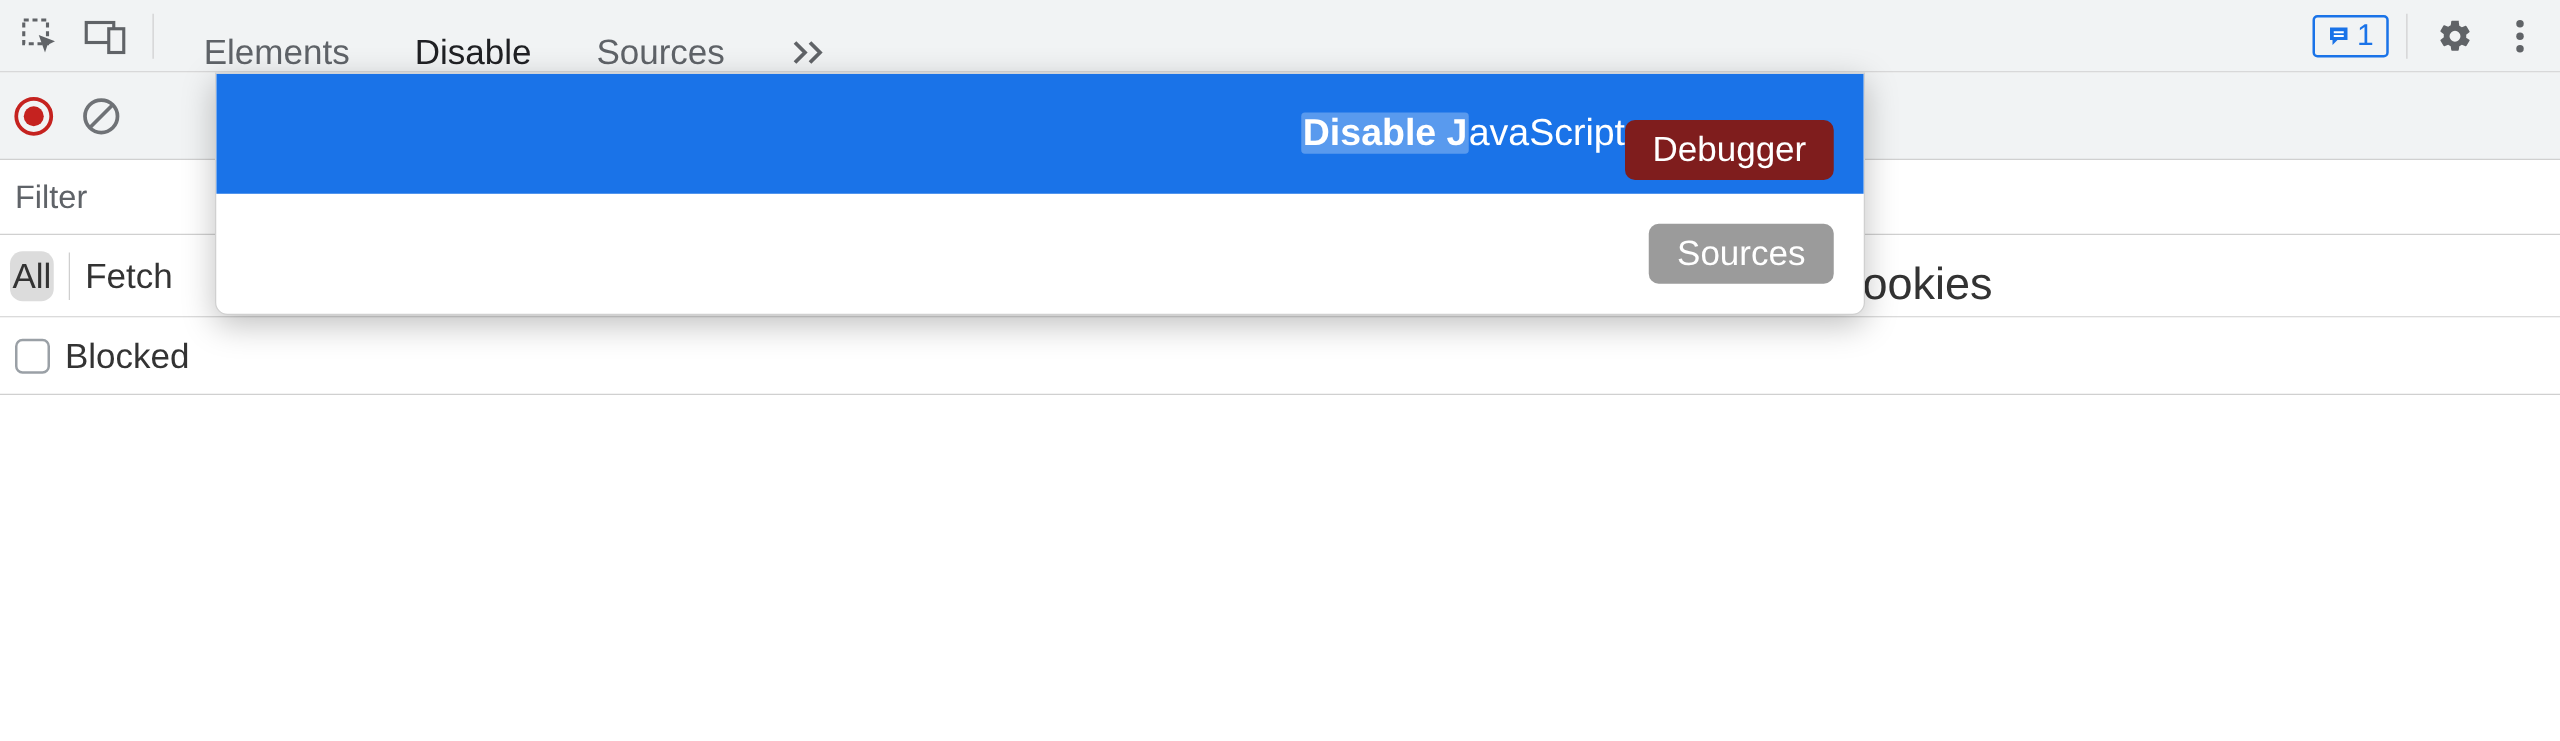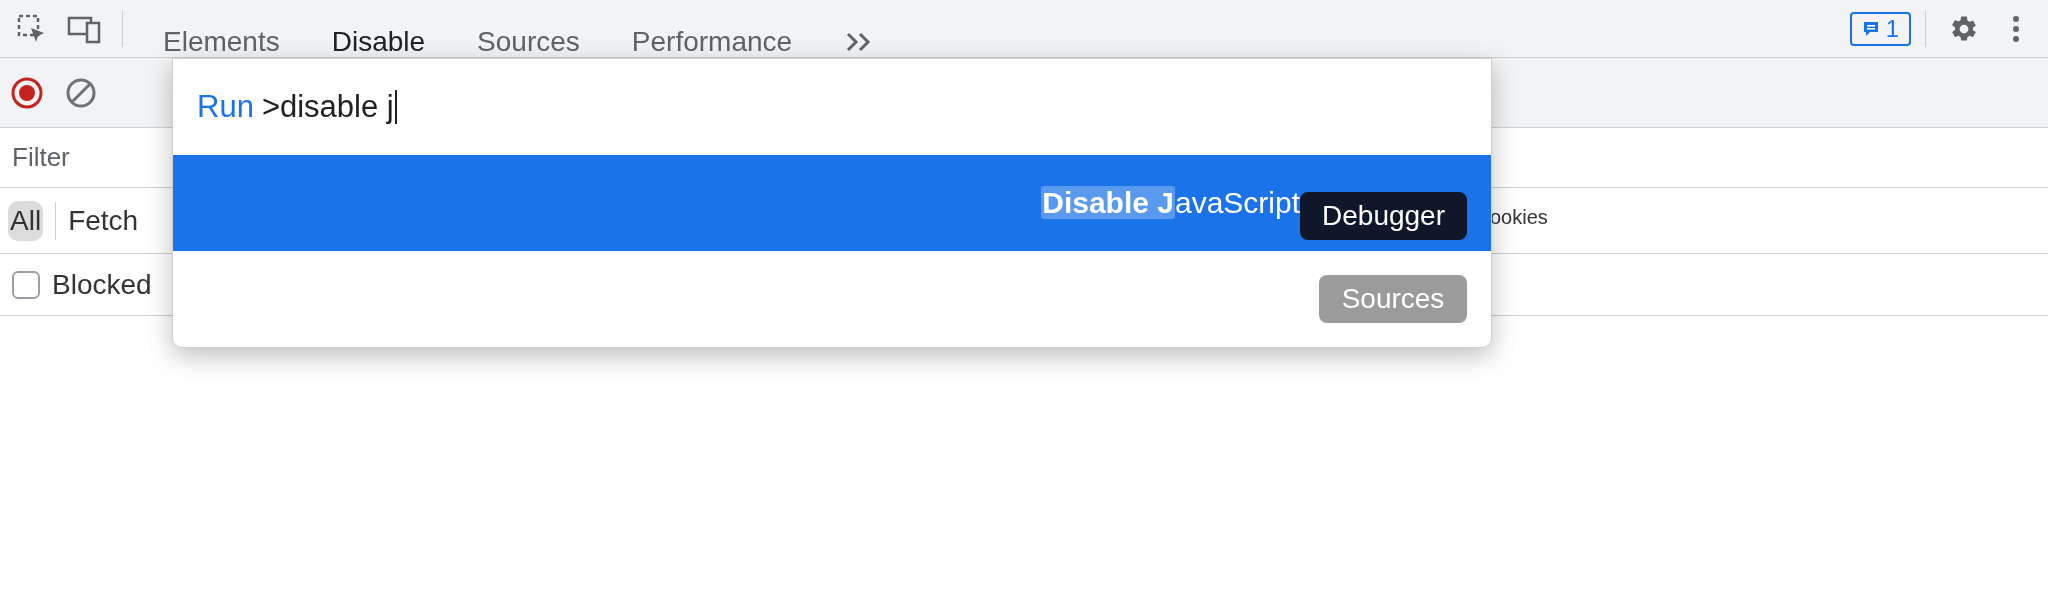"Performance" div.tab { html: <div>Performance</div> -> none }
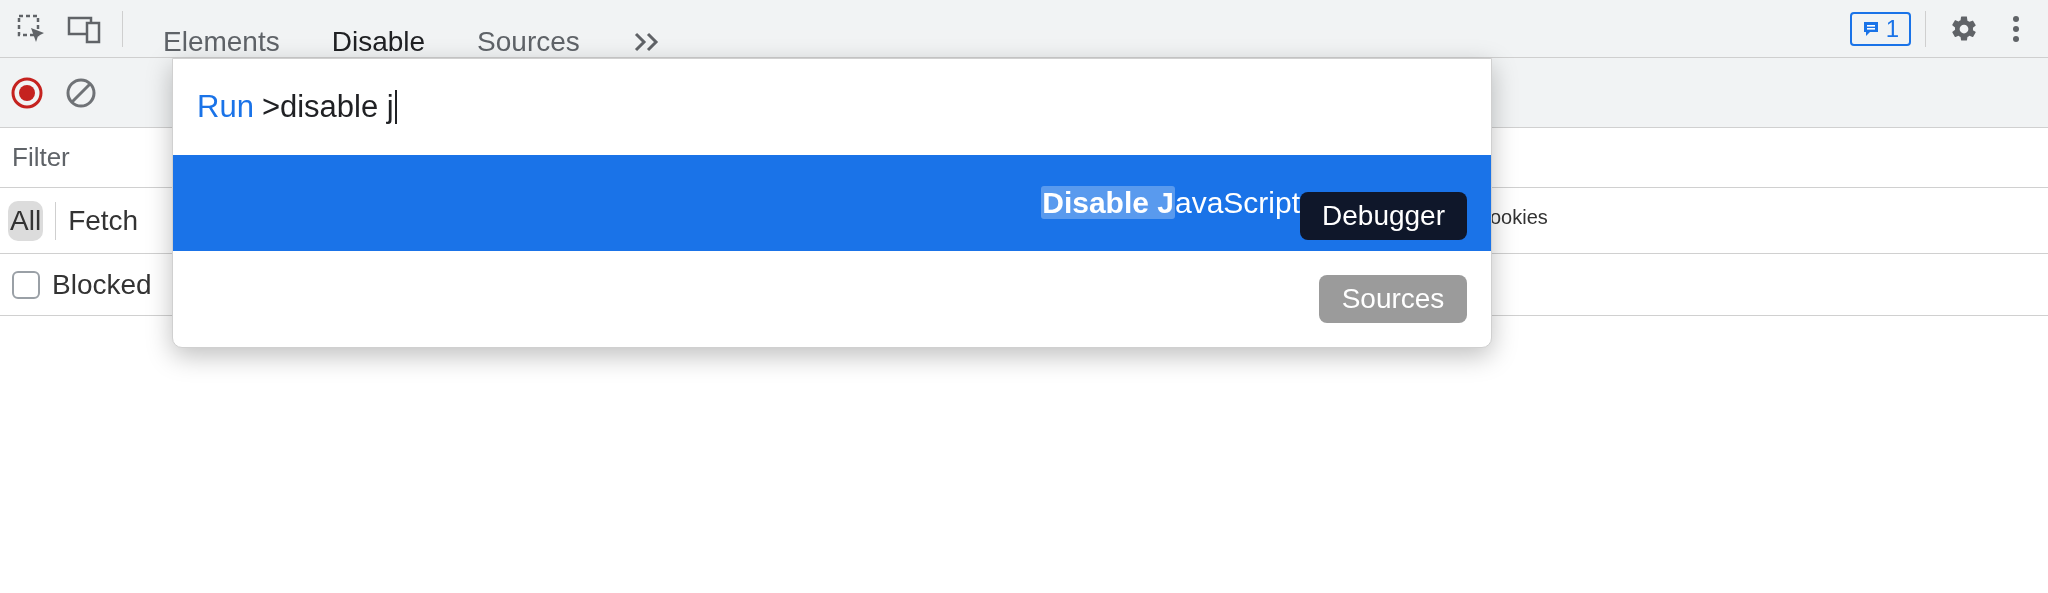"Run" div.palette-input-row { html: <div> <span>Run</span> <span>&gt;</span> <span>disable j</span> <span></span> </div> -> none }
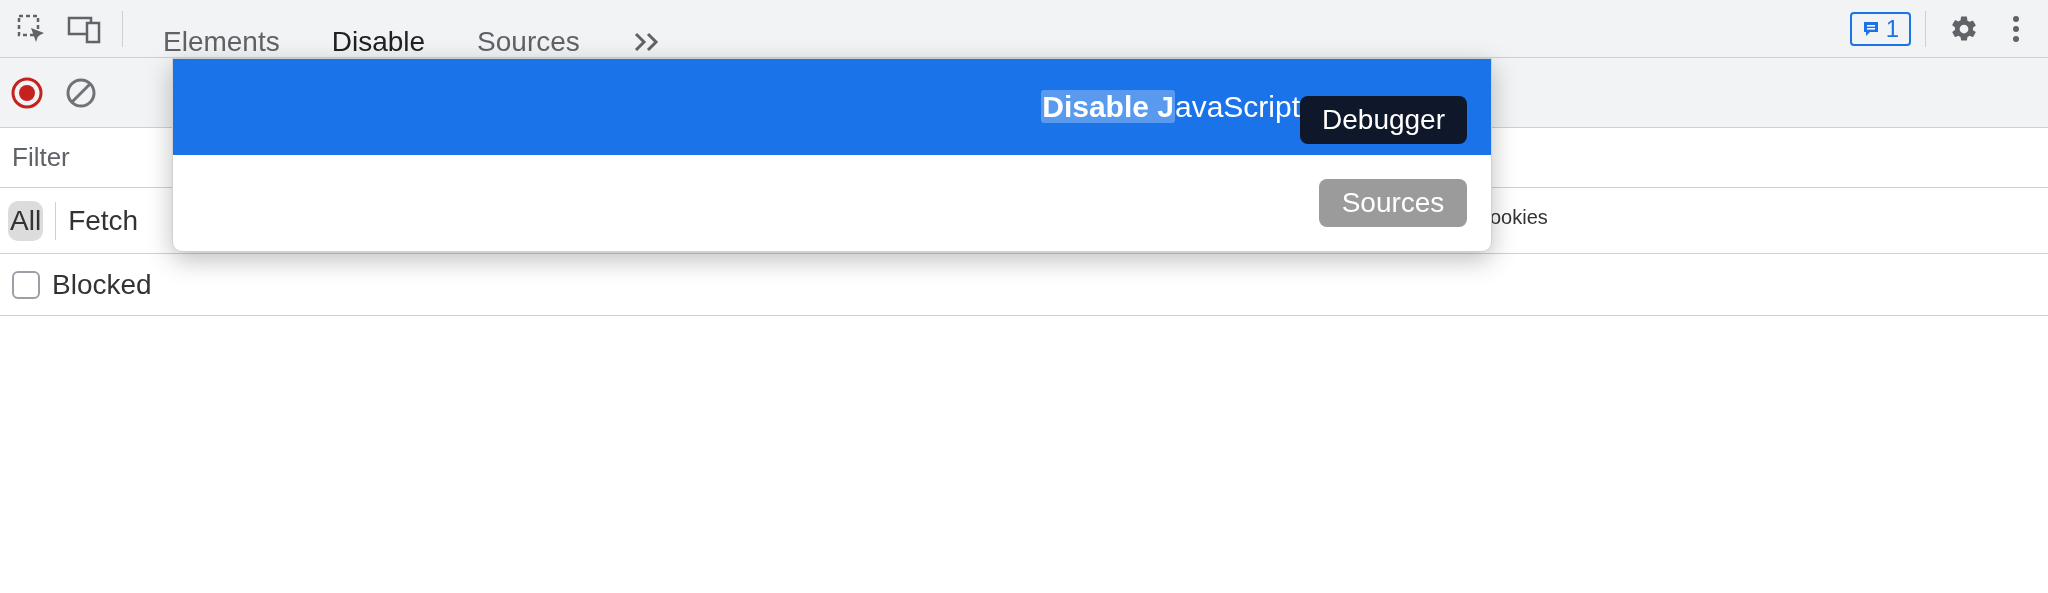"Debugger" .panel-badge.orange { background: #0f172a -> #7f1d1d }
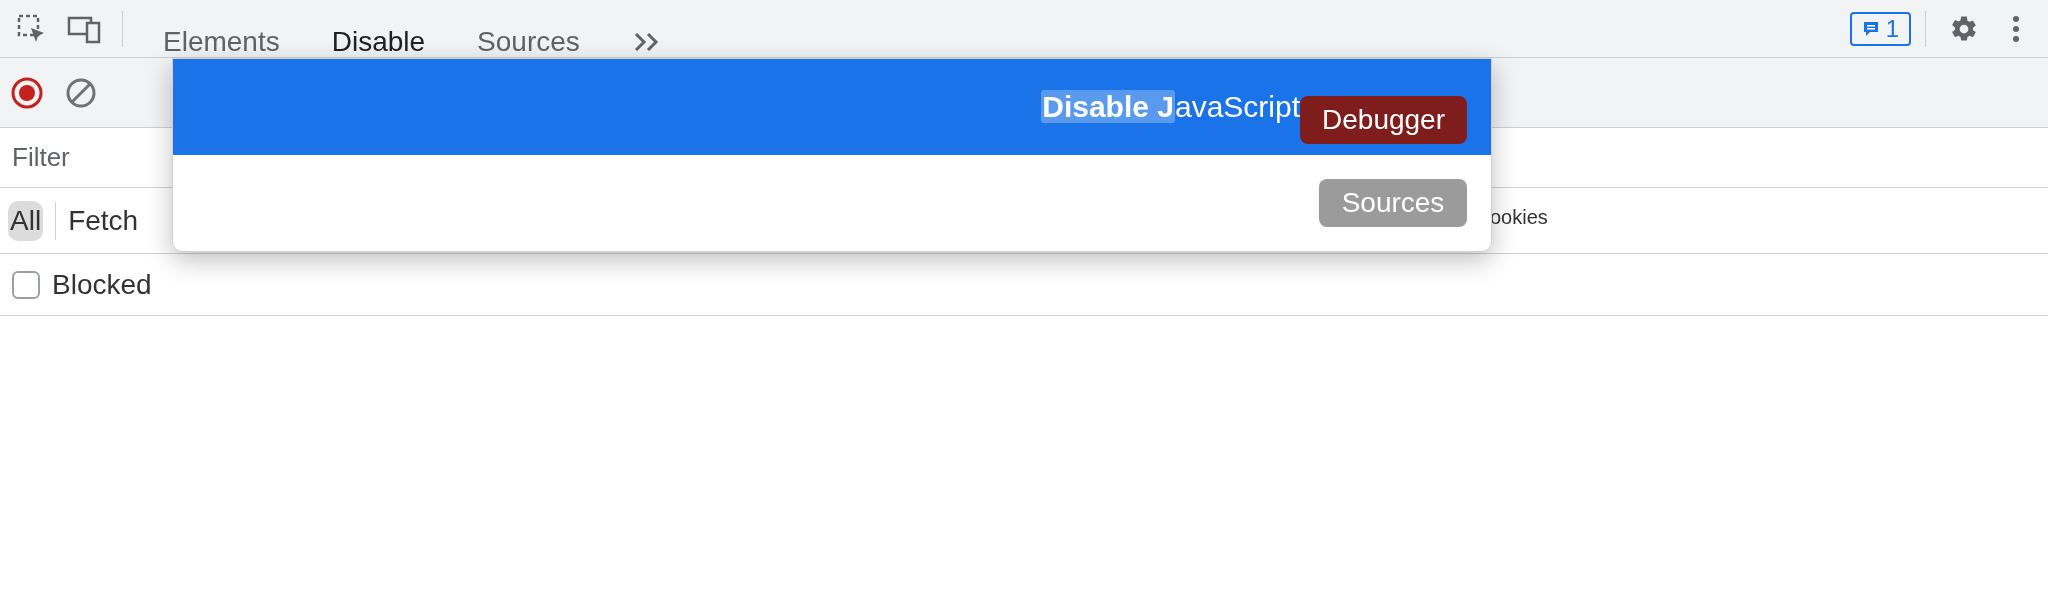"ookies" .tail-text { font-size: 20px -> 36px }
